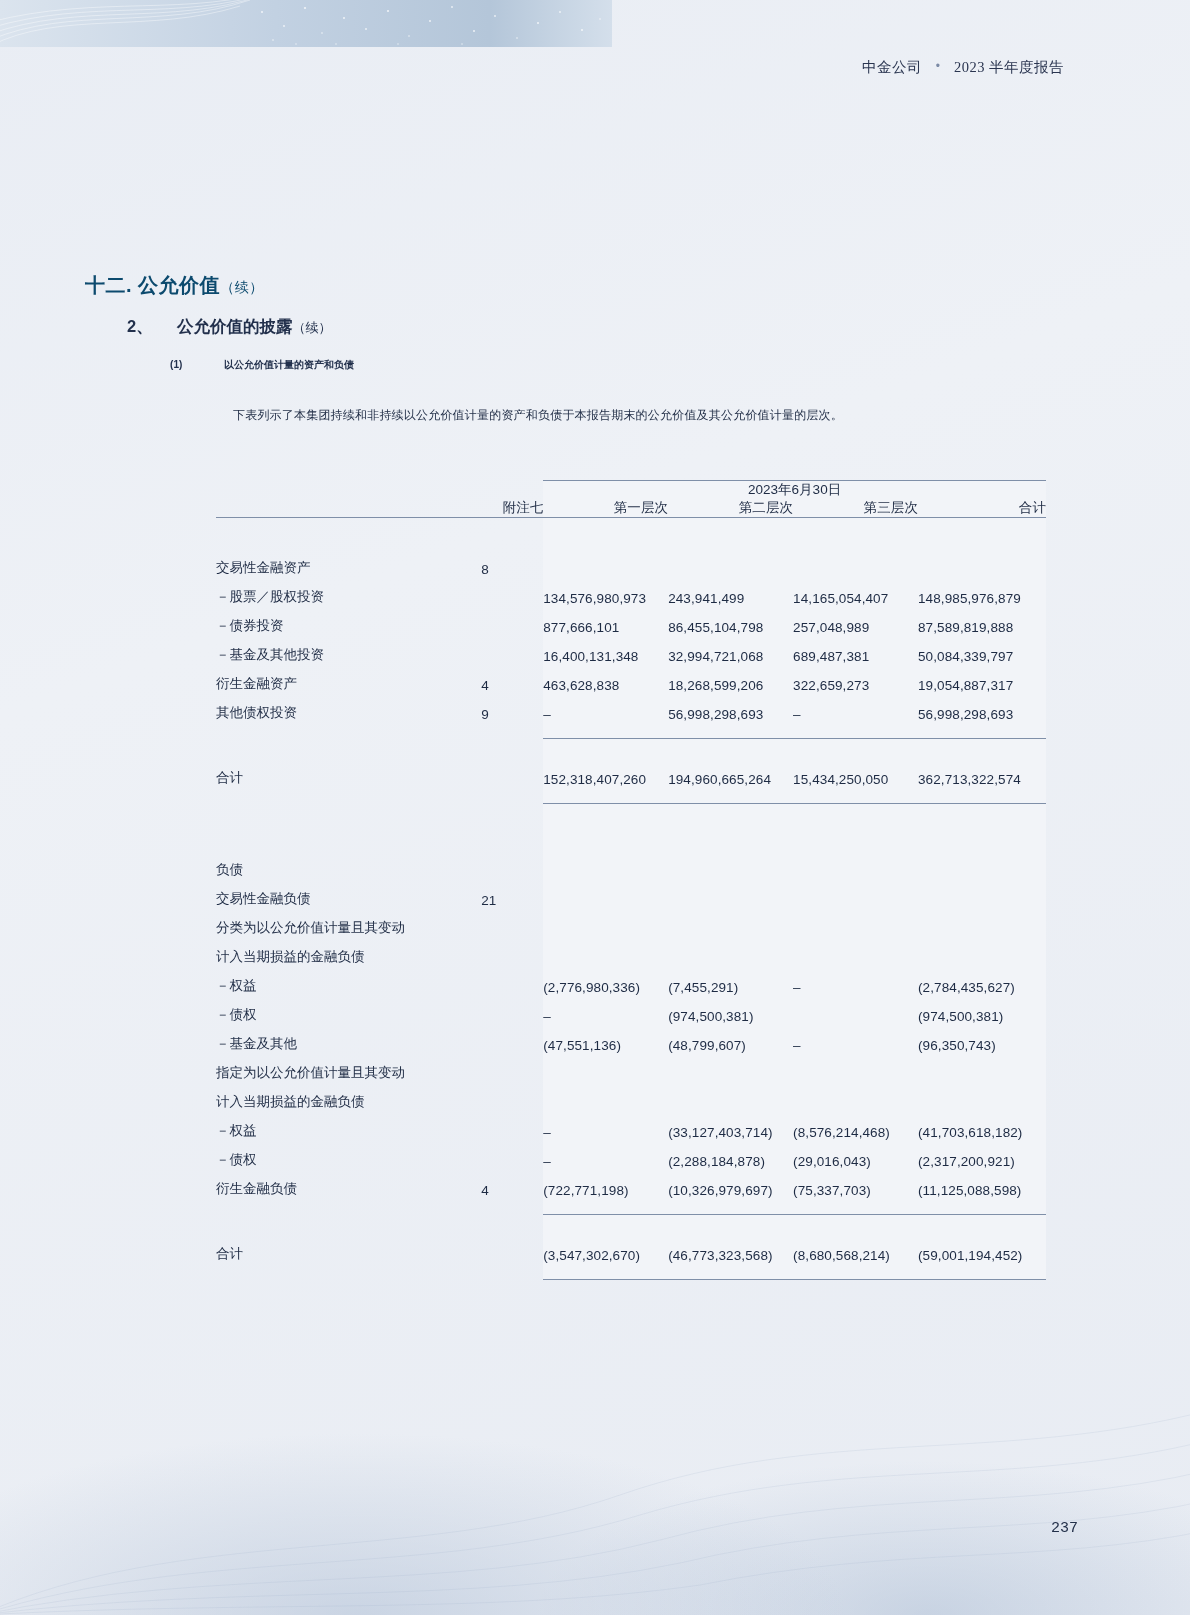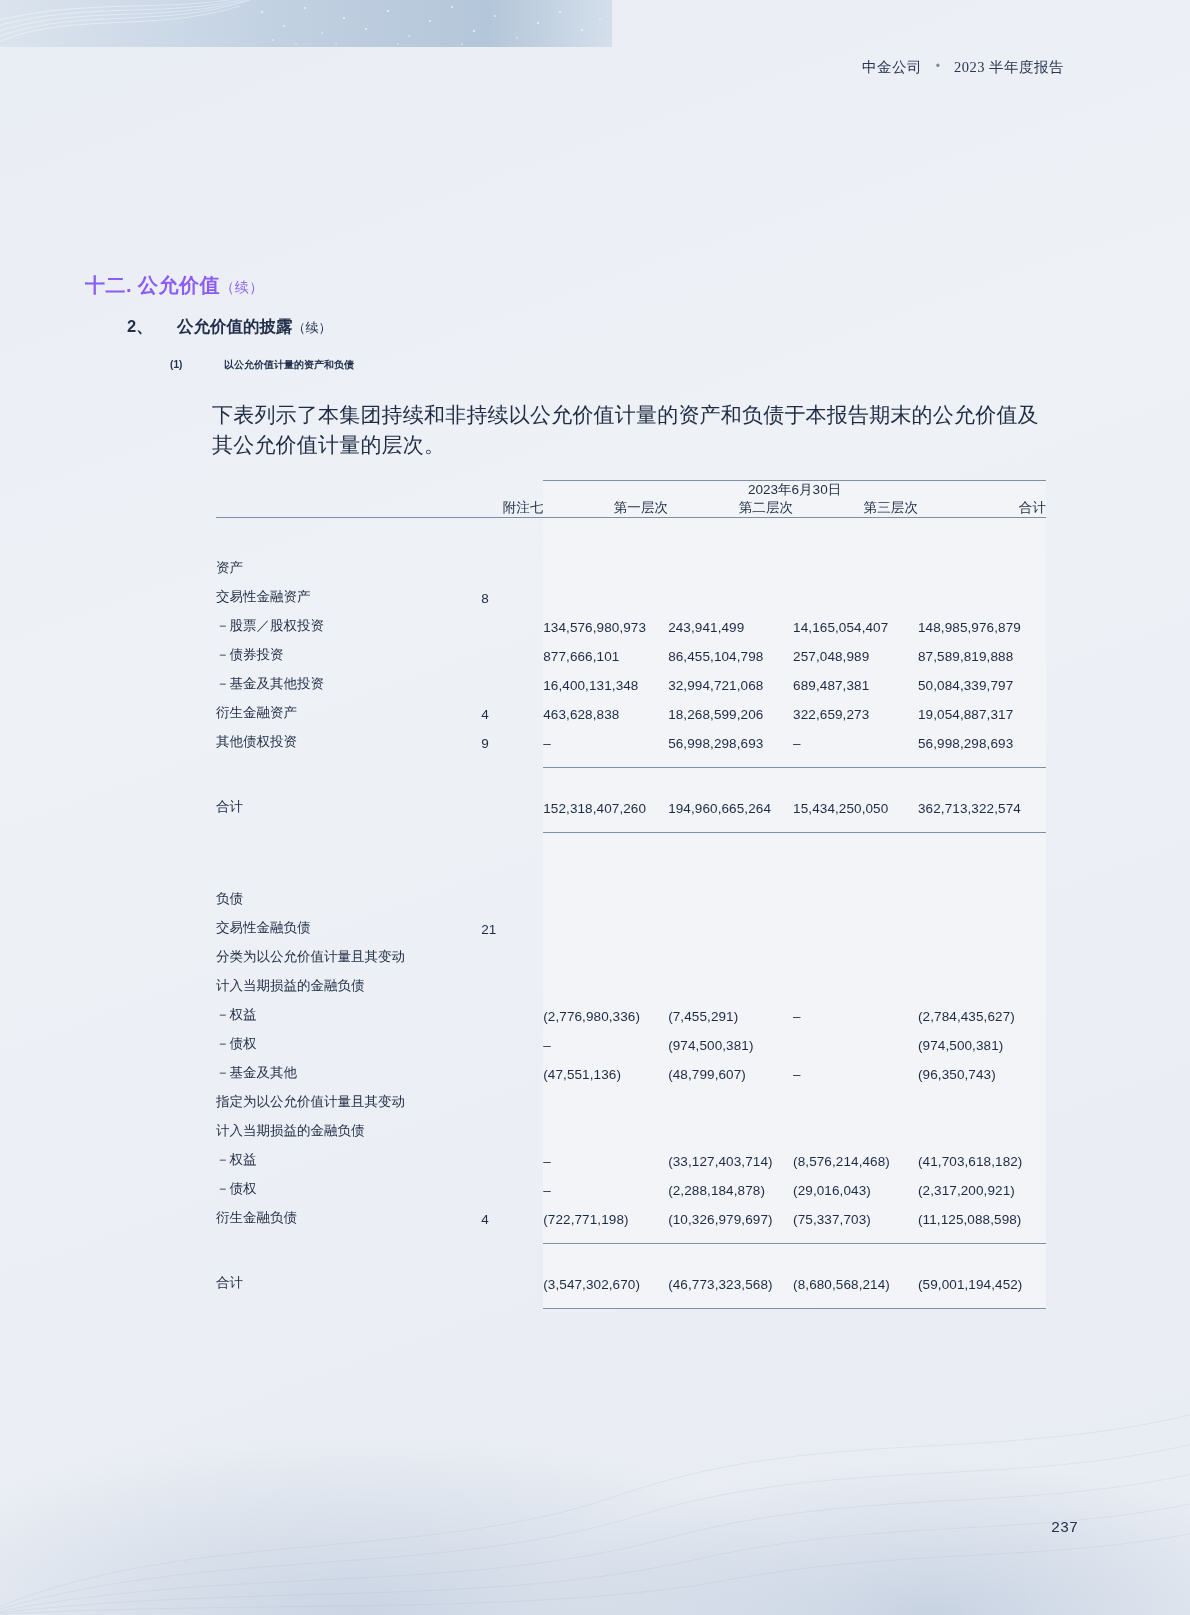"十二. 公允价值（续）" .sec-title { color: #8b5cf6 -> #0c4a6e }
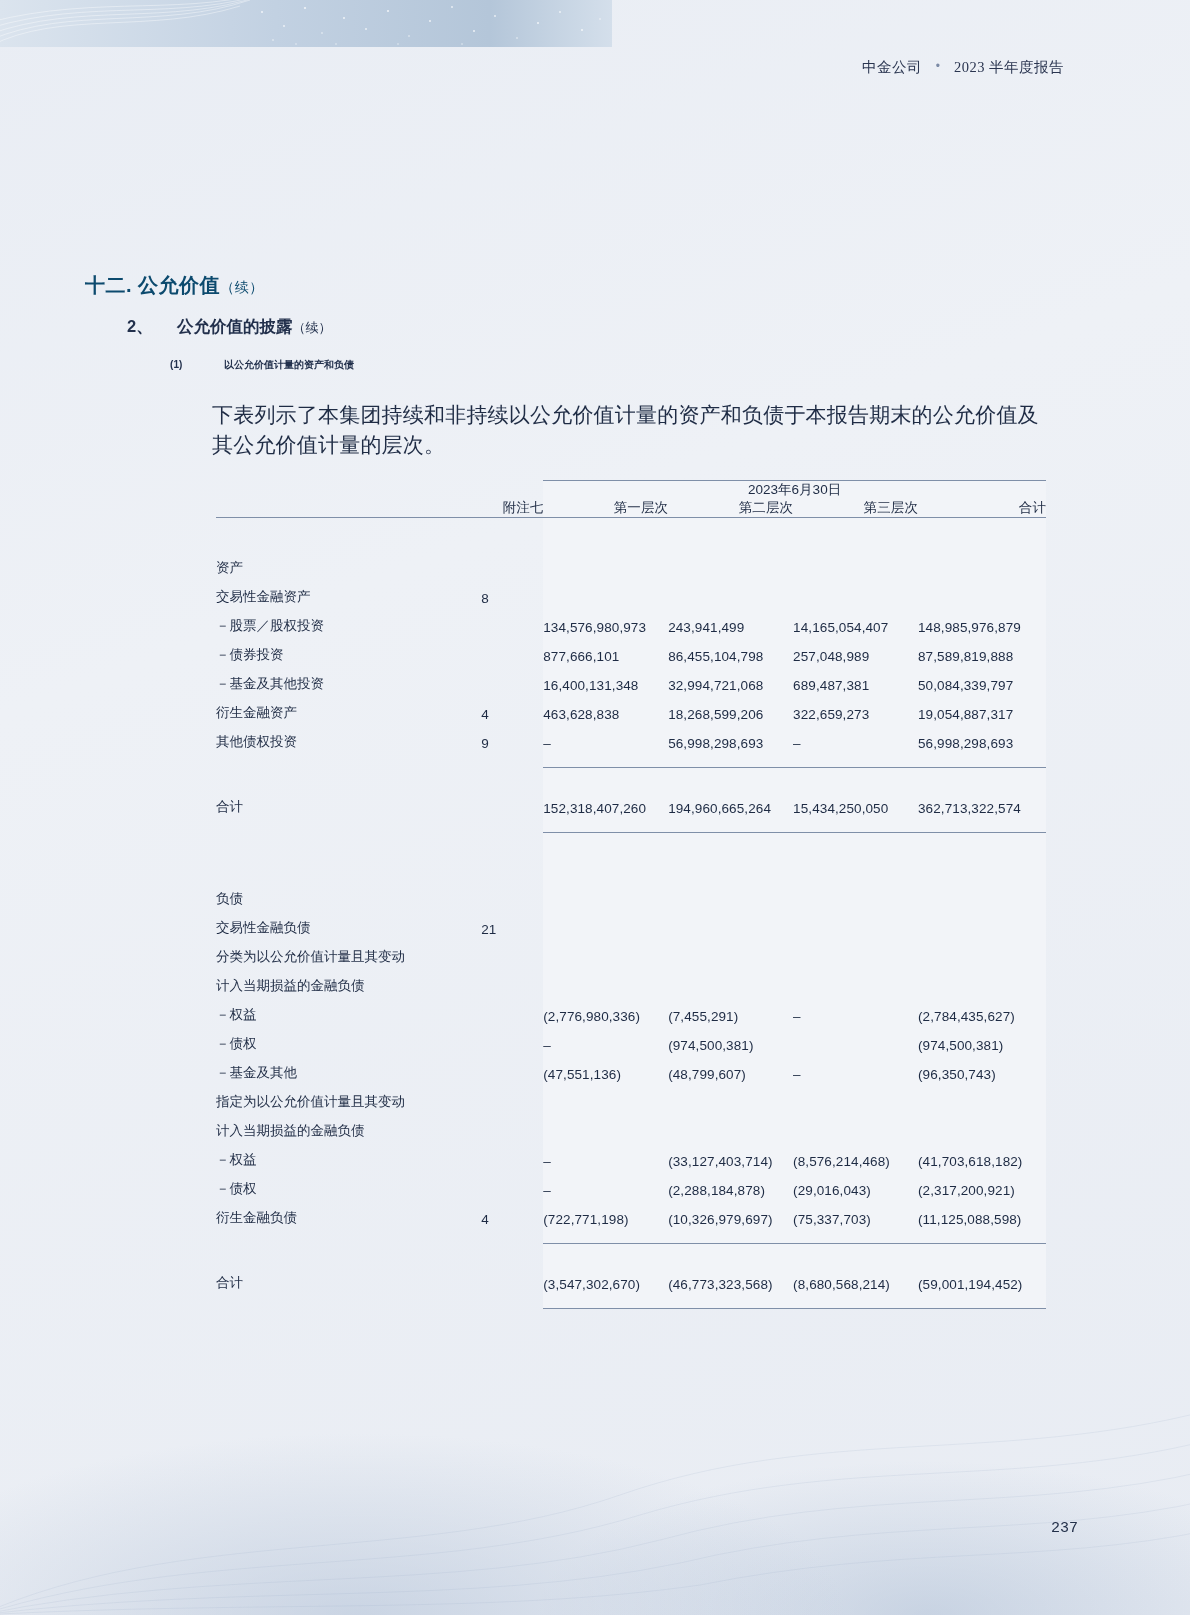"下表列示了本集团持续和非持续以公允价值计量的资产和负债于本报告期末的公允价值及其" .para { font-size: 21px -> 12px; left: 212px -> 233px }
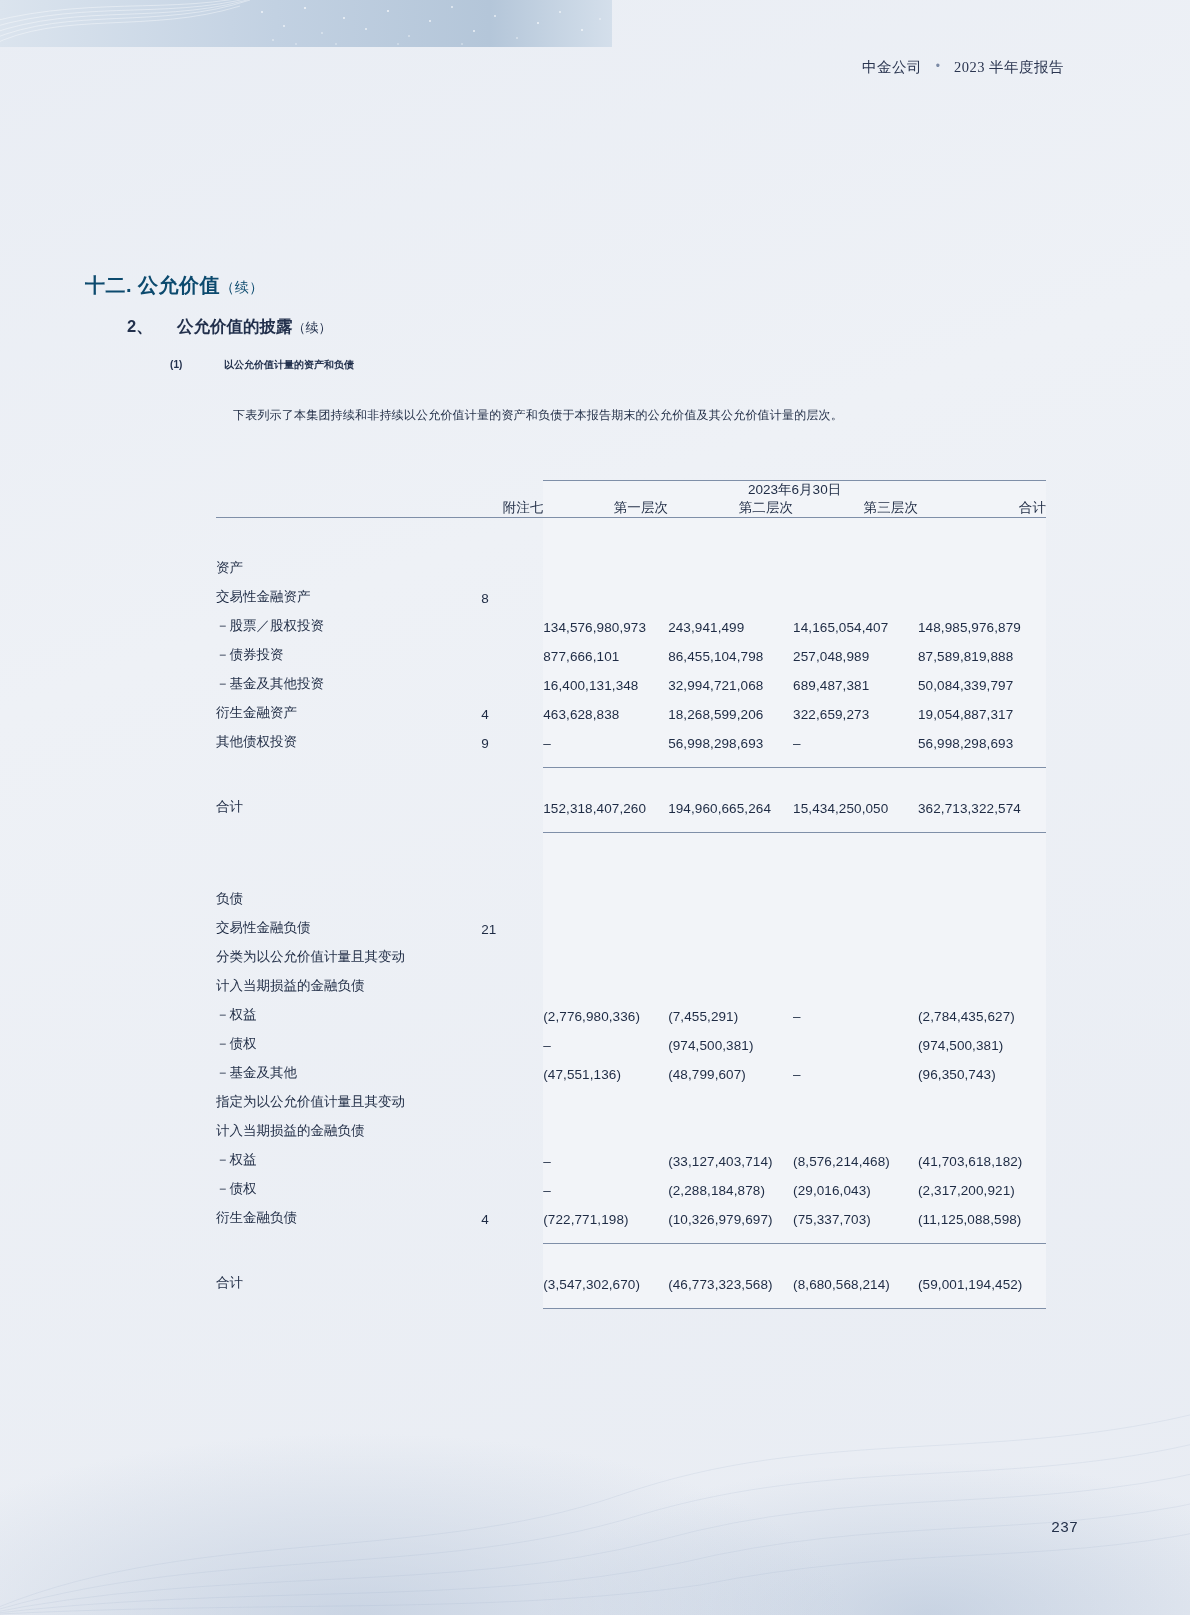"资产" tr.r { html: <tr> <td>资产</td> <td></td> <td></td> <td></td> <td></td> <td></td> </tr> -> none }
